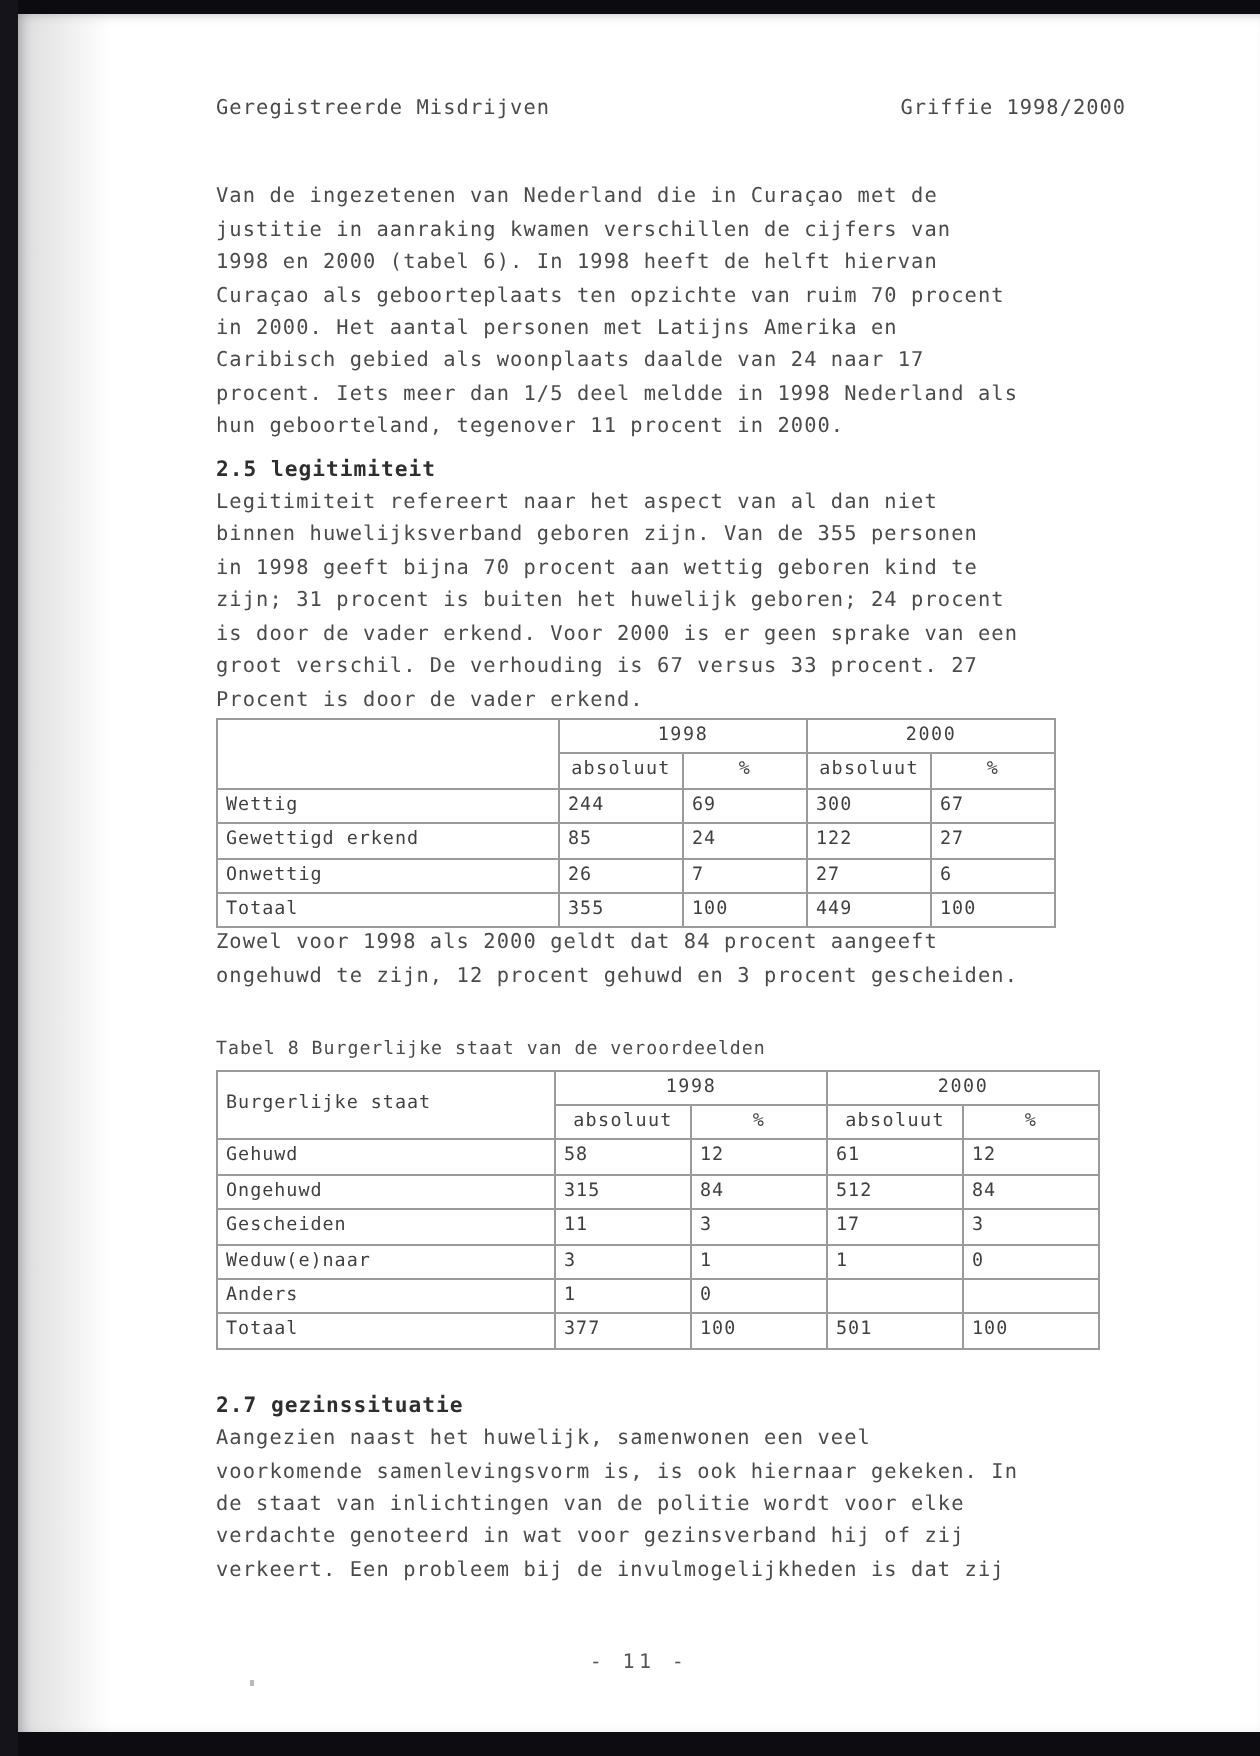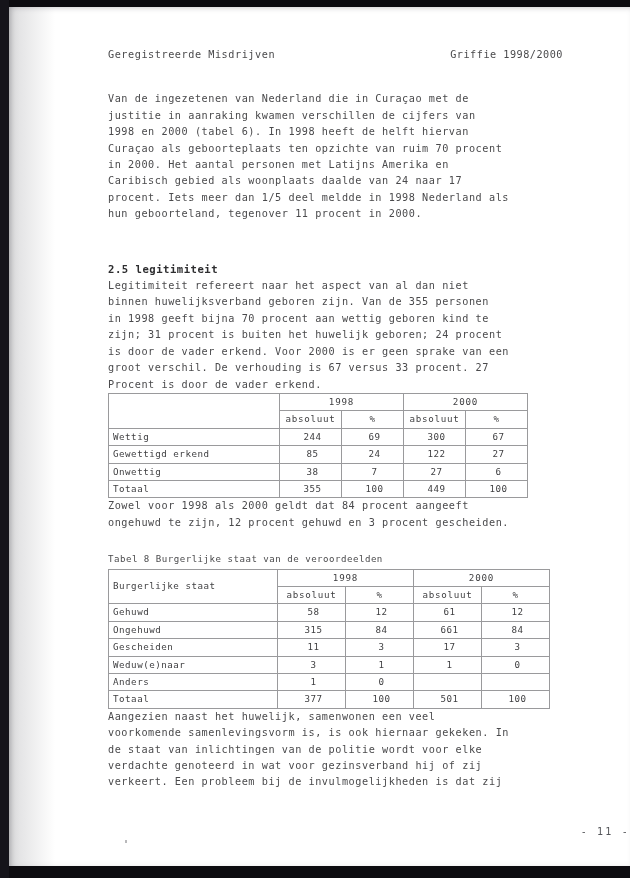"2.5 legitimiteit" h2.sect { margin: 38px 0 1px 0 -> 4px 0 1px 0 }
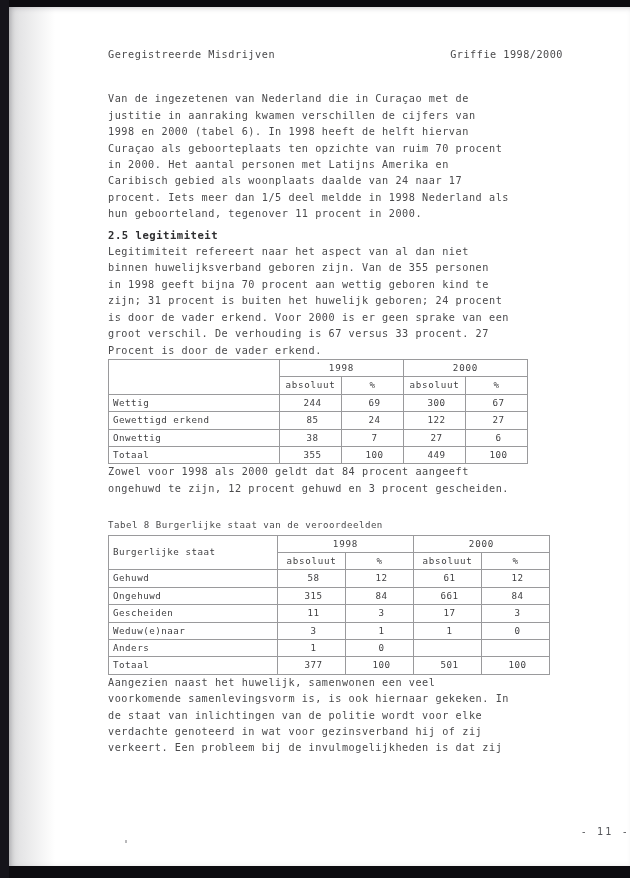"244" table.data td.num { text-align: center -> left }
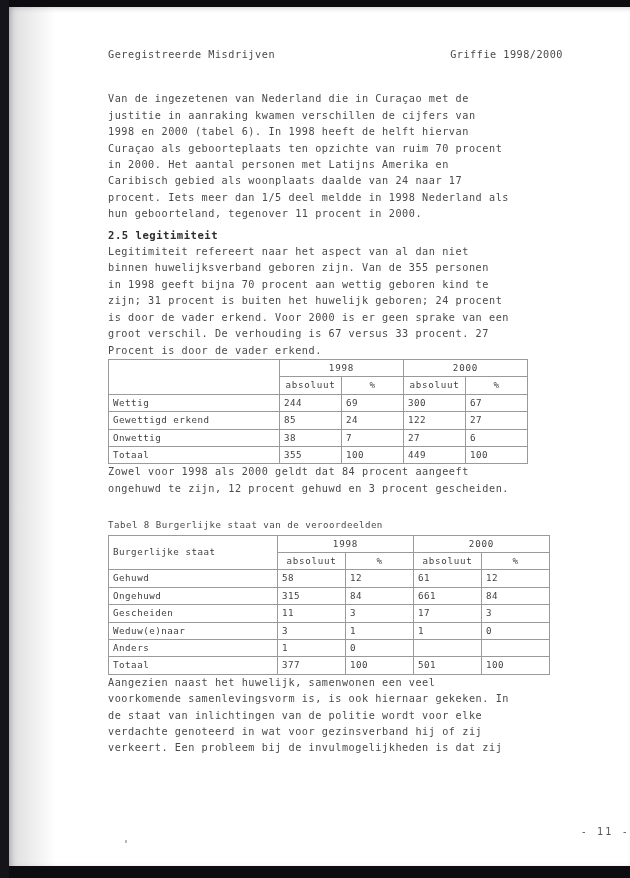"38" td.num { text: 38 -> 26 }
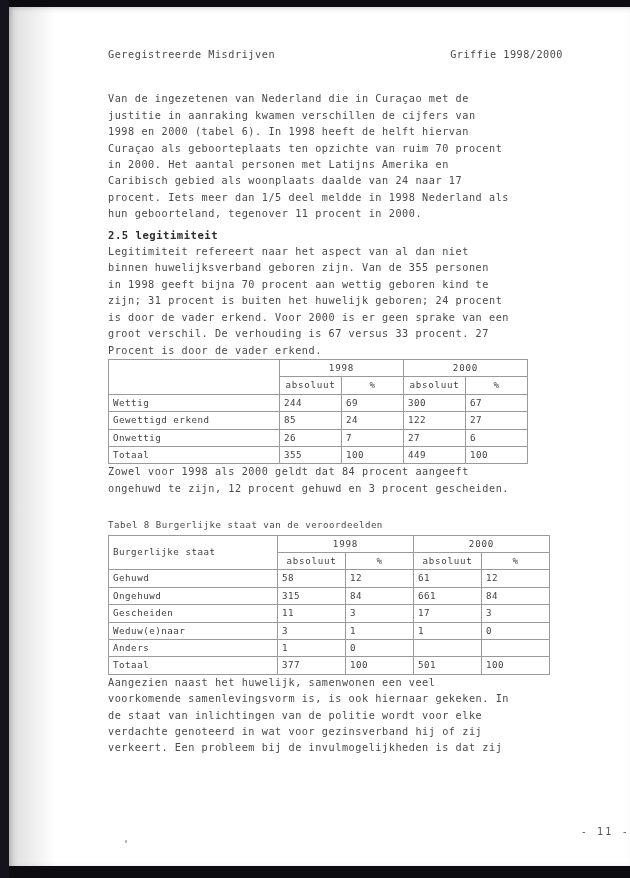"661" td.num { text: 661 -> 512 }
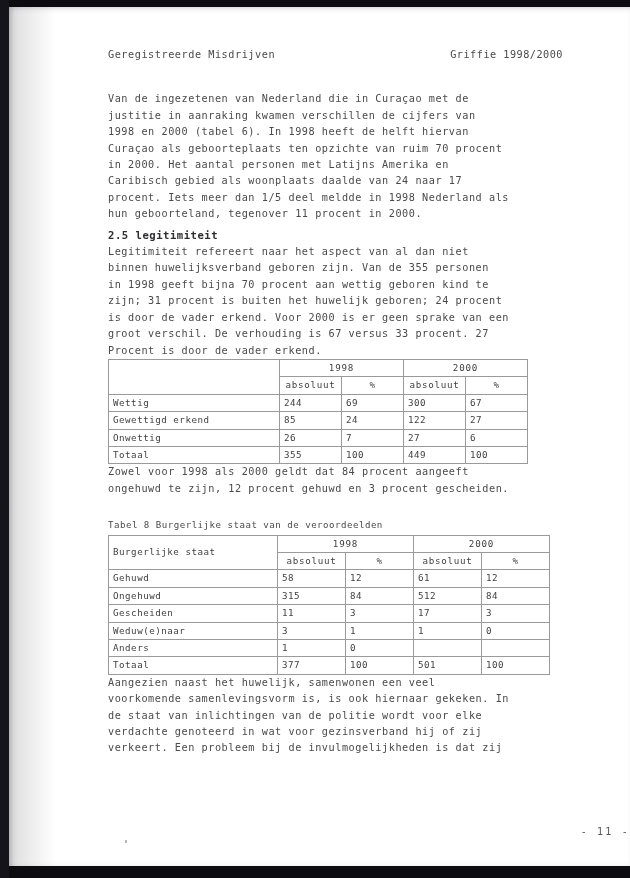"2.7 gezinssituatie" h2.sect { html: none -> <h2>2.7 gezinssituatie</h2> }
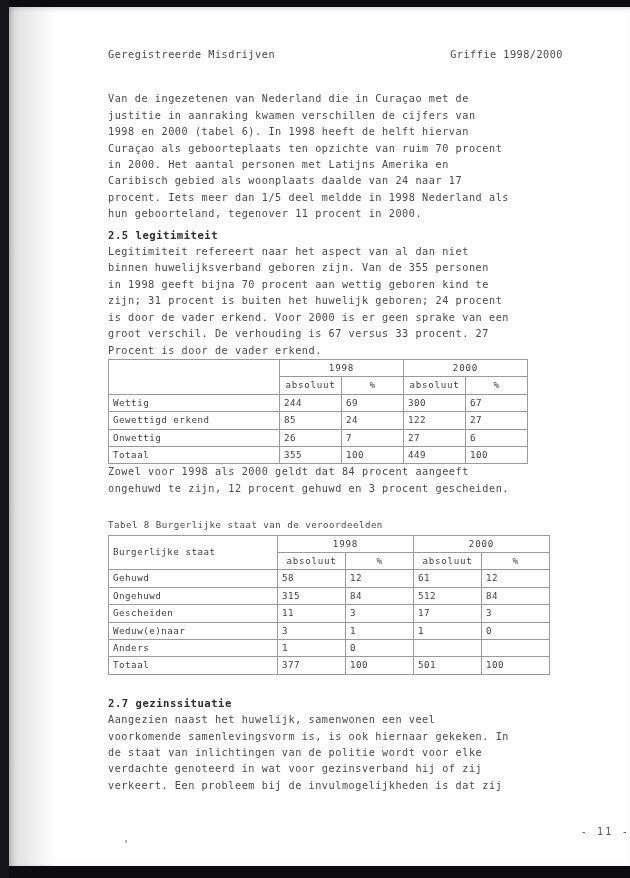"- 11 -" #pagenum { text-align: right -> center }
